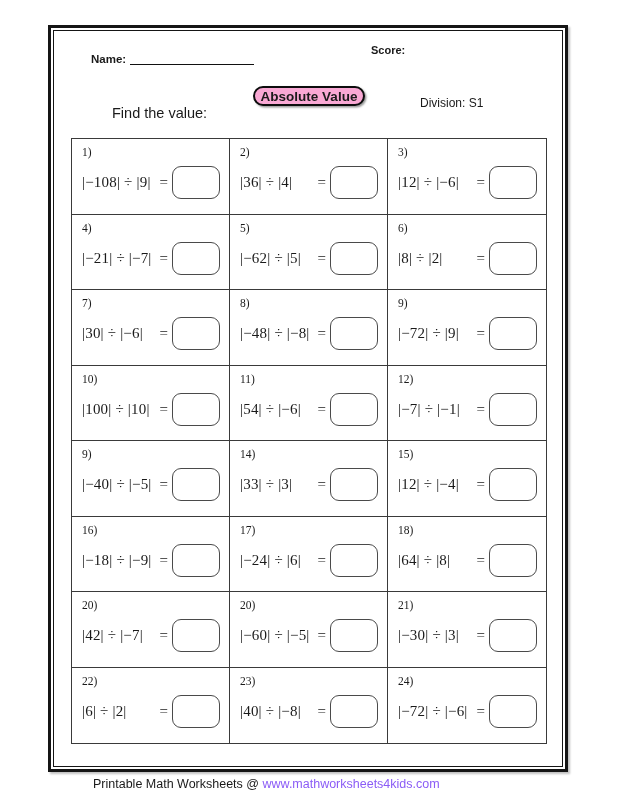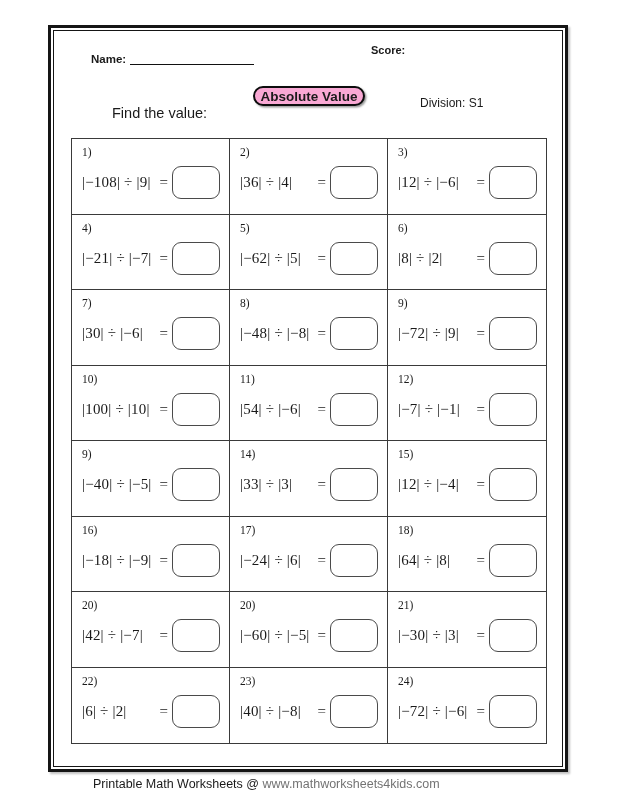"www.mathworksheets4kids.com" a { color: #737373 -> #8b5cf6 }
